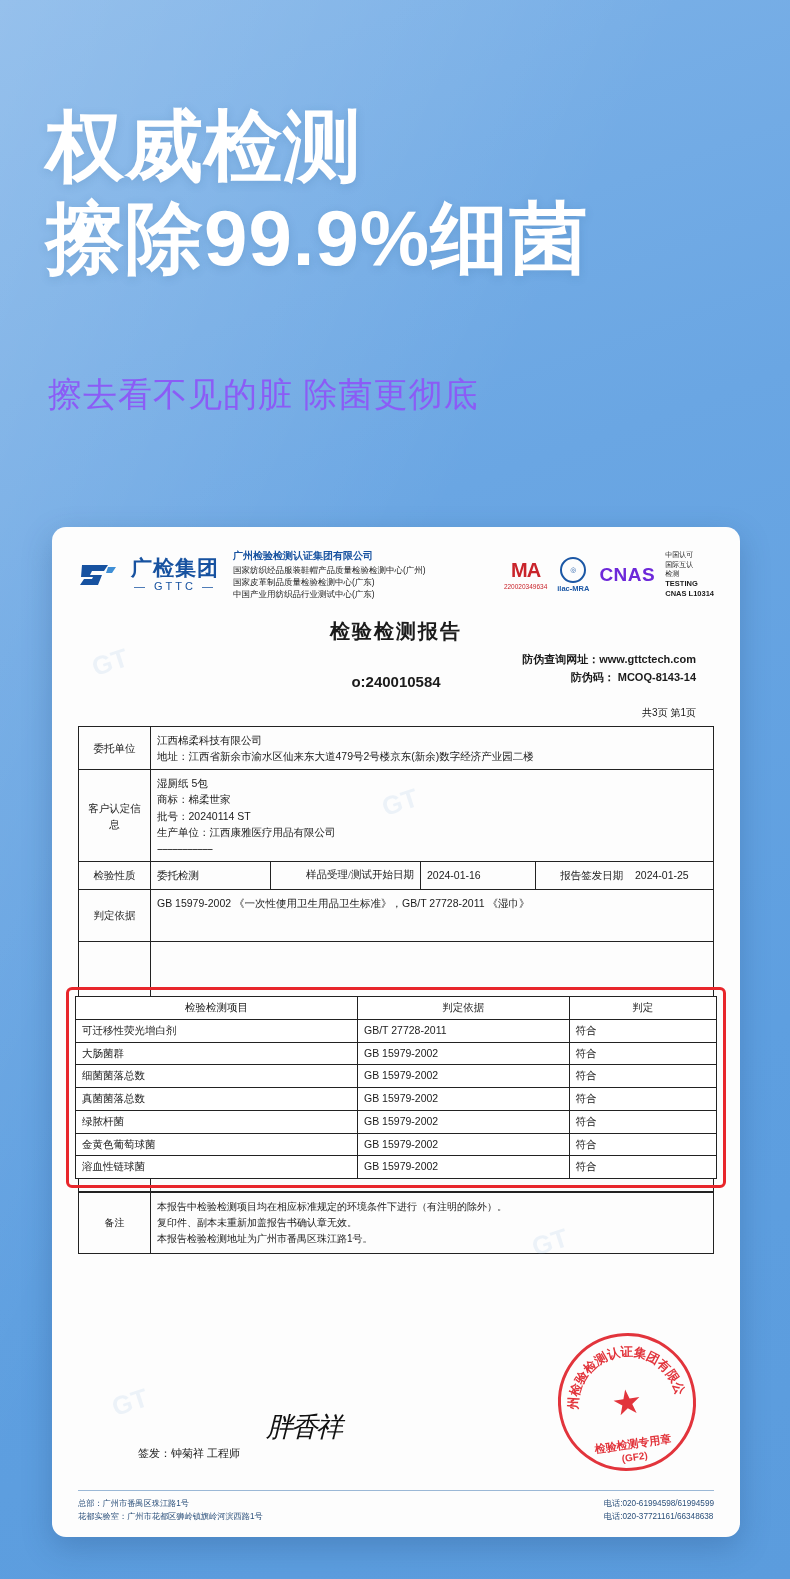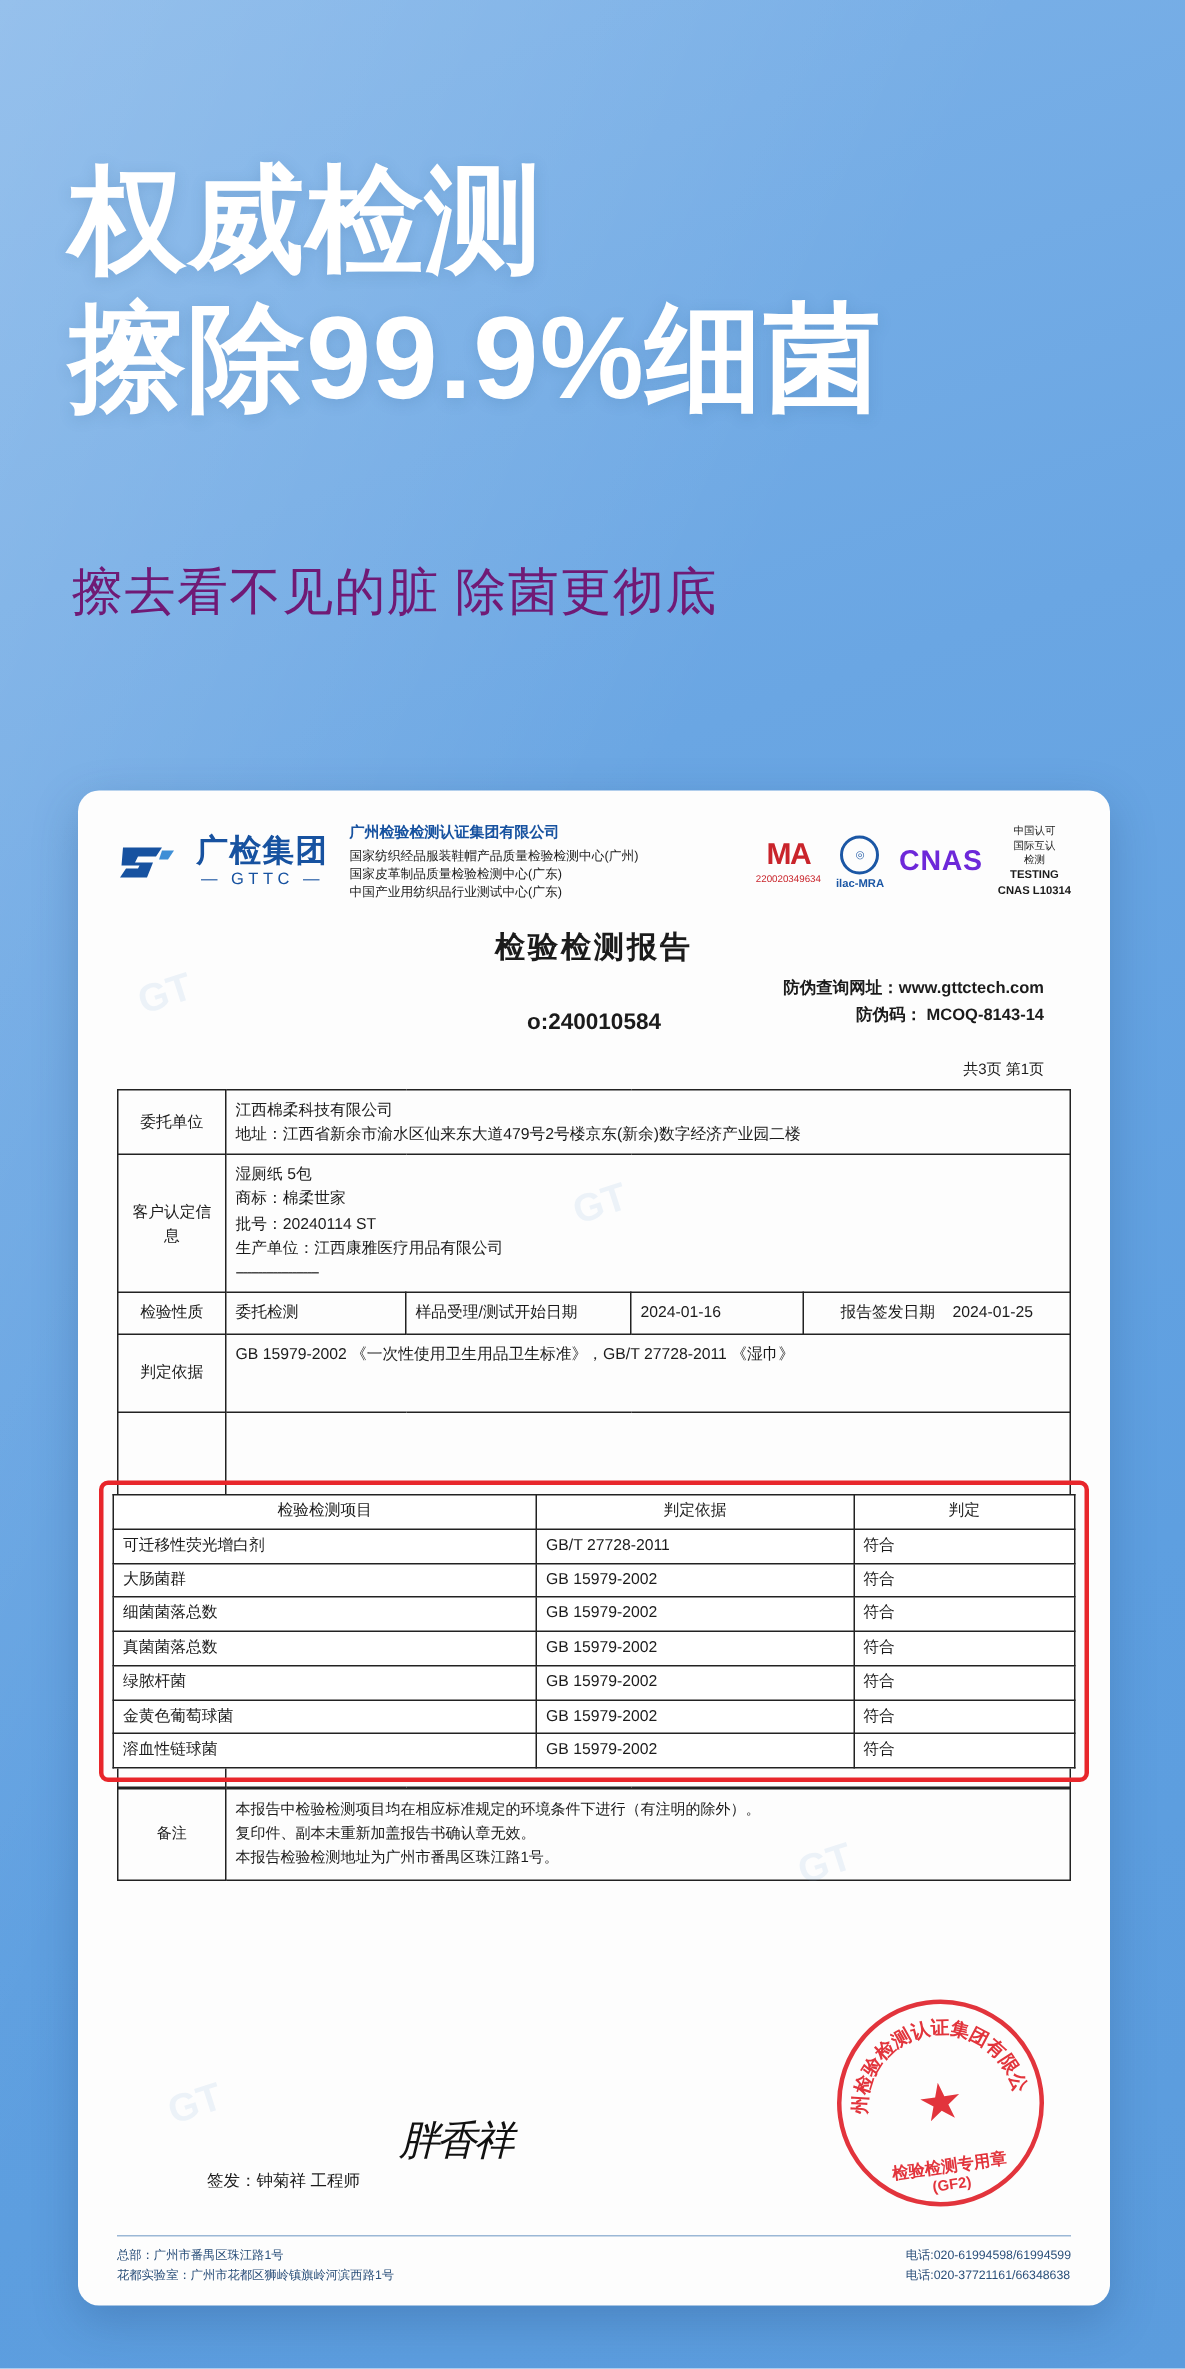"擦去看不见的脏 除菌更彻底" .subhead { color: #701a75 -> #8b5cf6 }
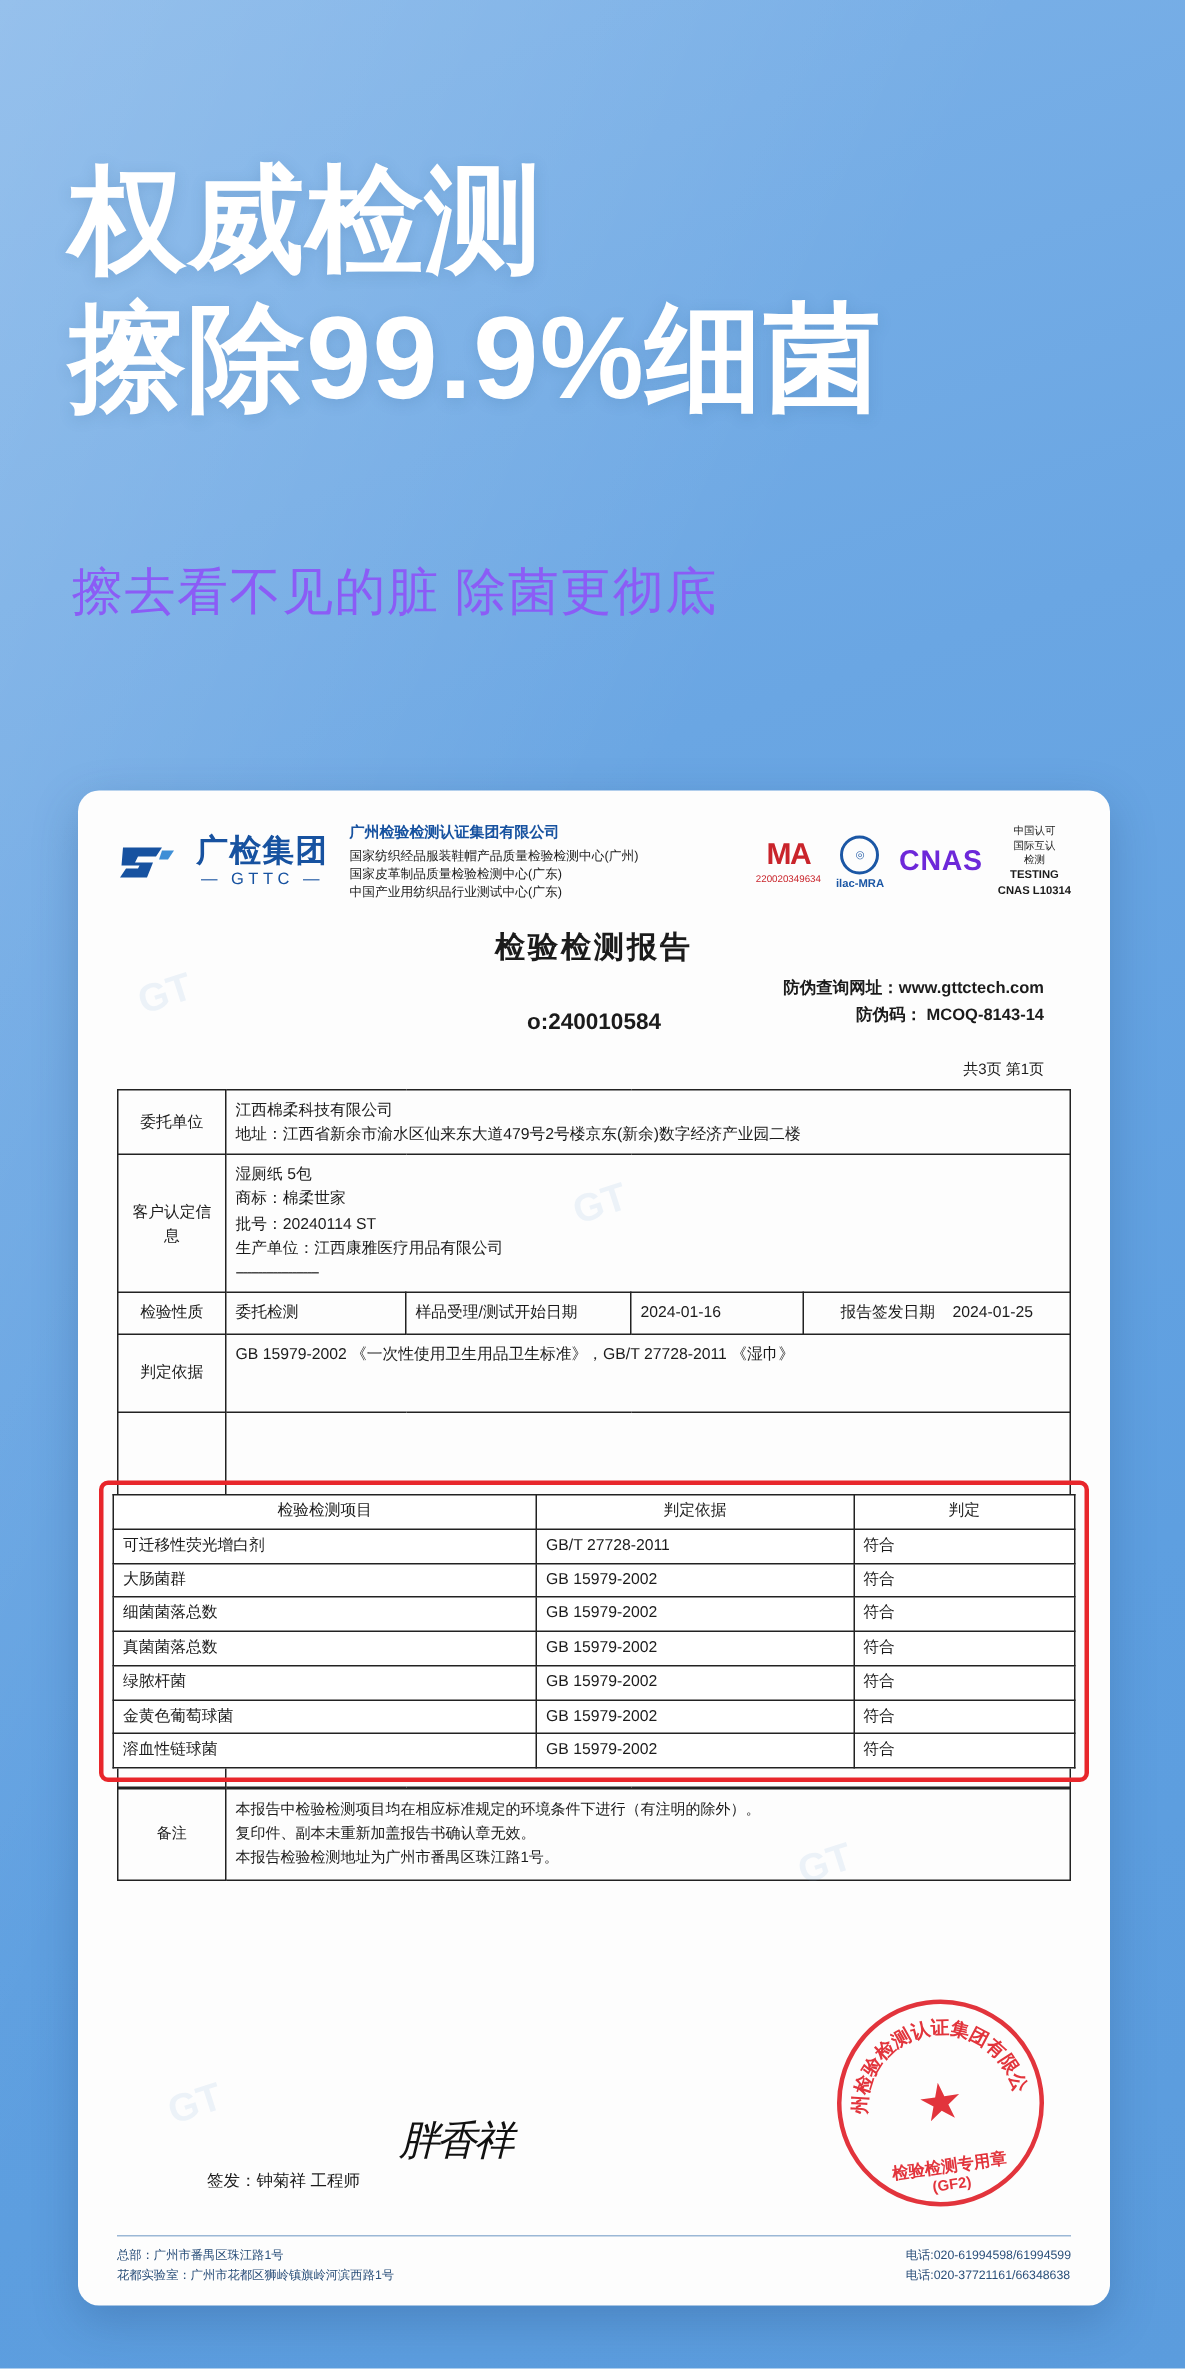"TESTING" .mark-cnas-txt { text-align: center -> left }
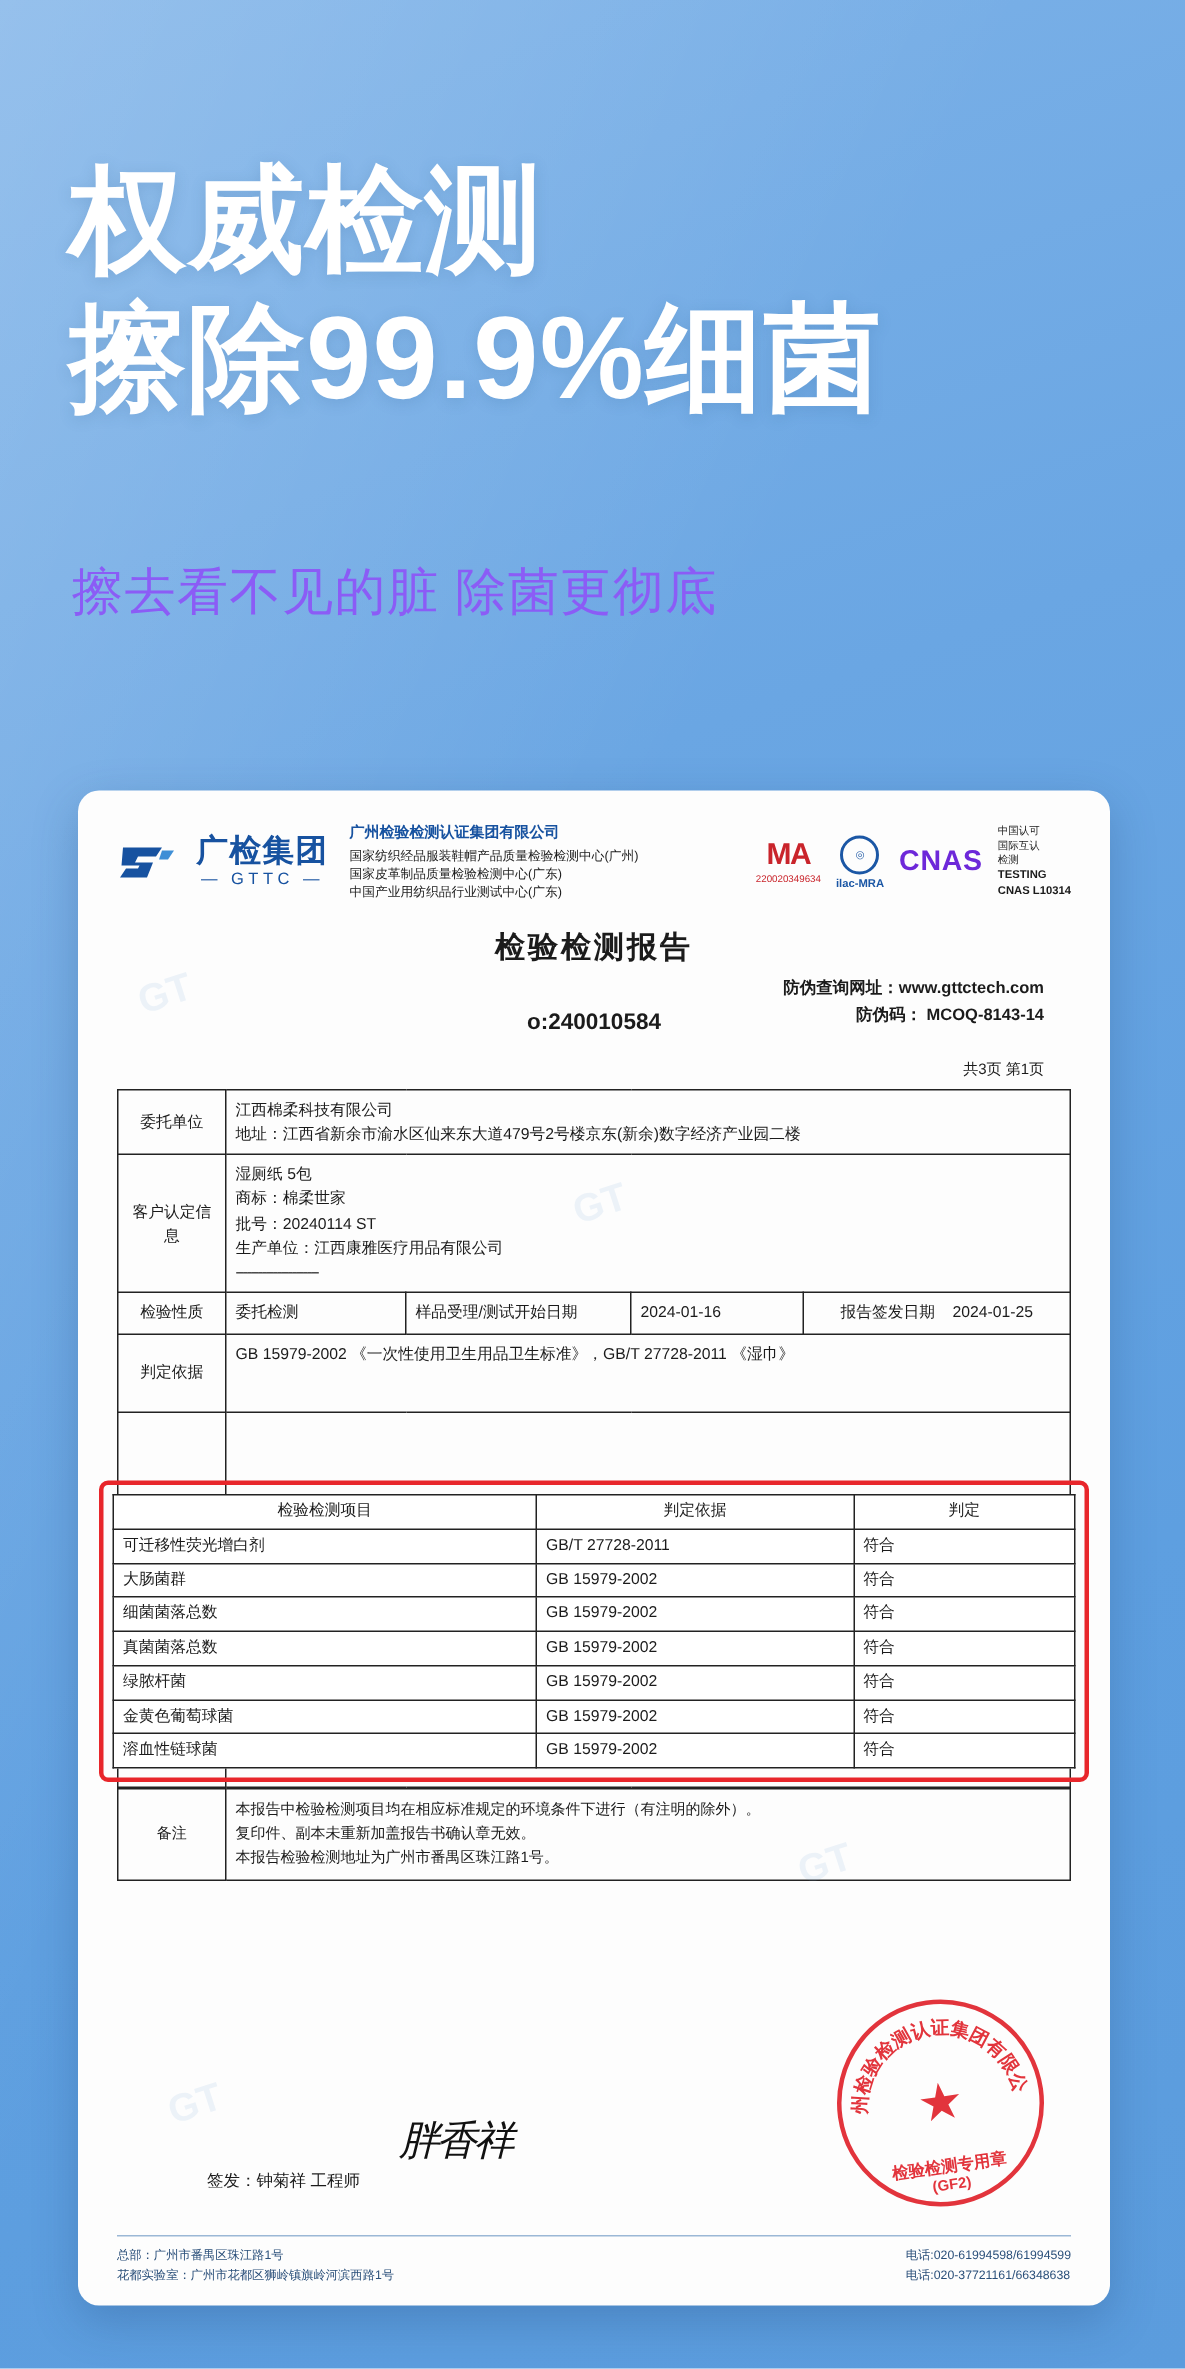"样品受理/测试开始日期" td { font-family: none -> Liberation Serif, serif; text-align: left -> right }
